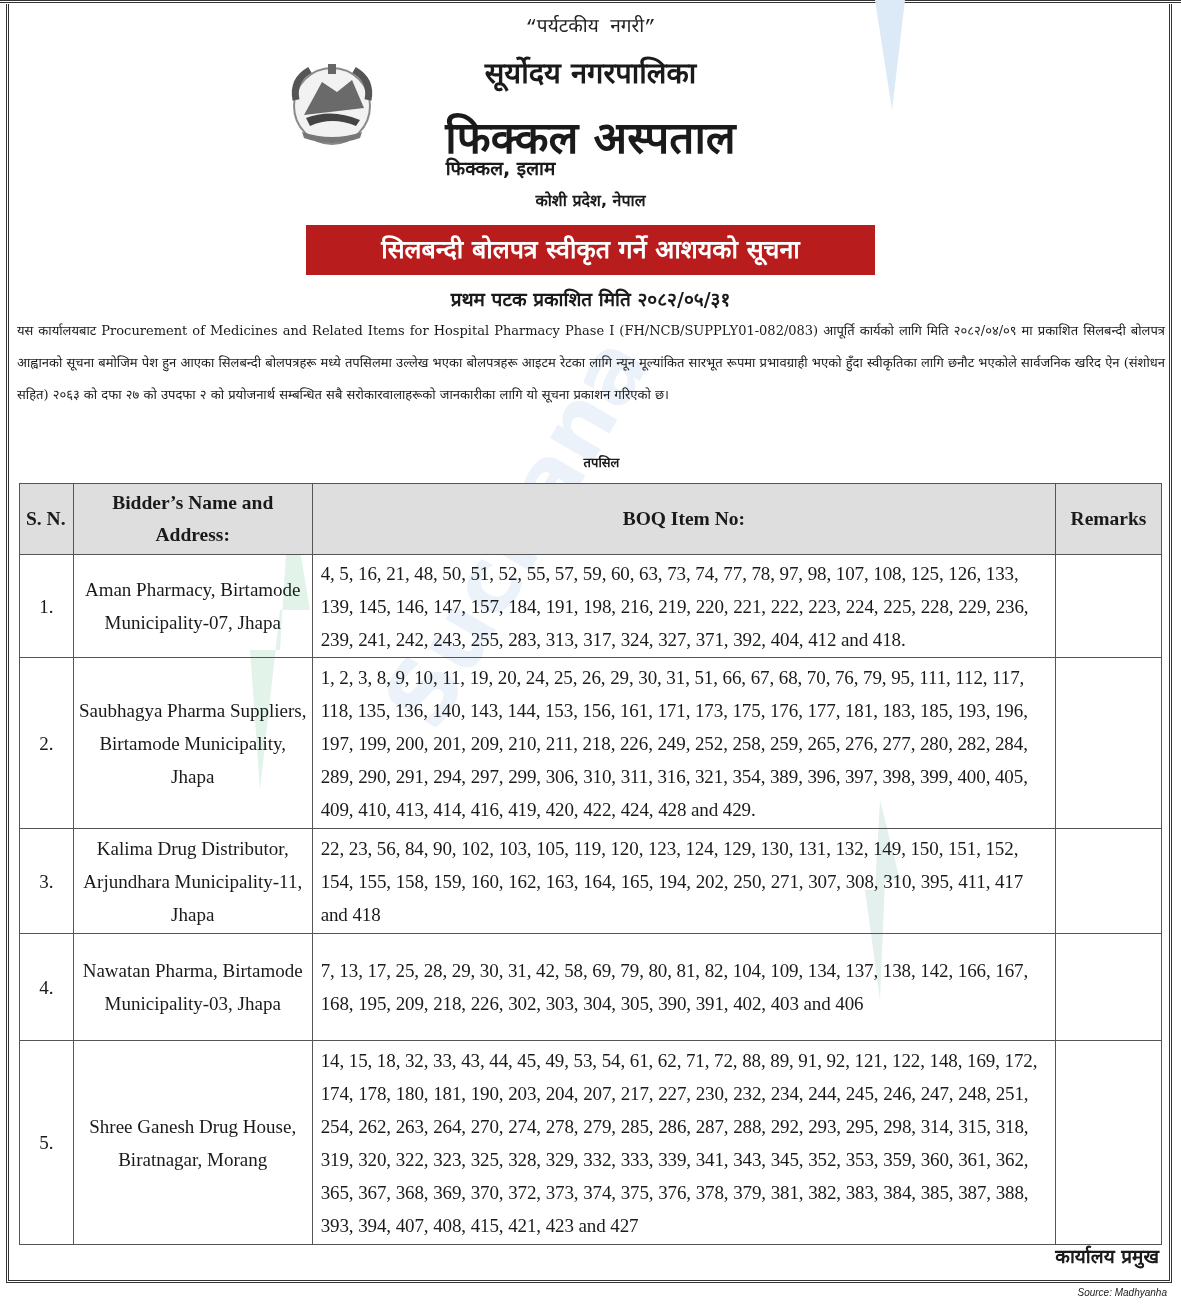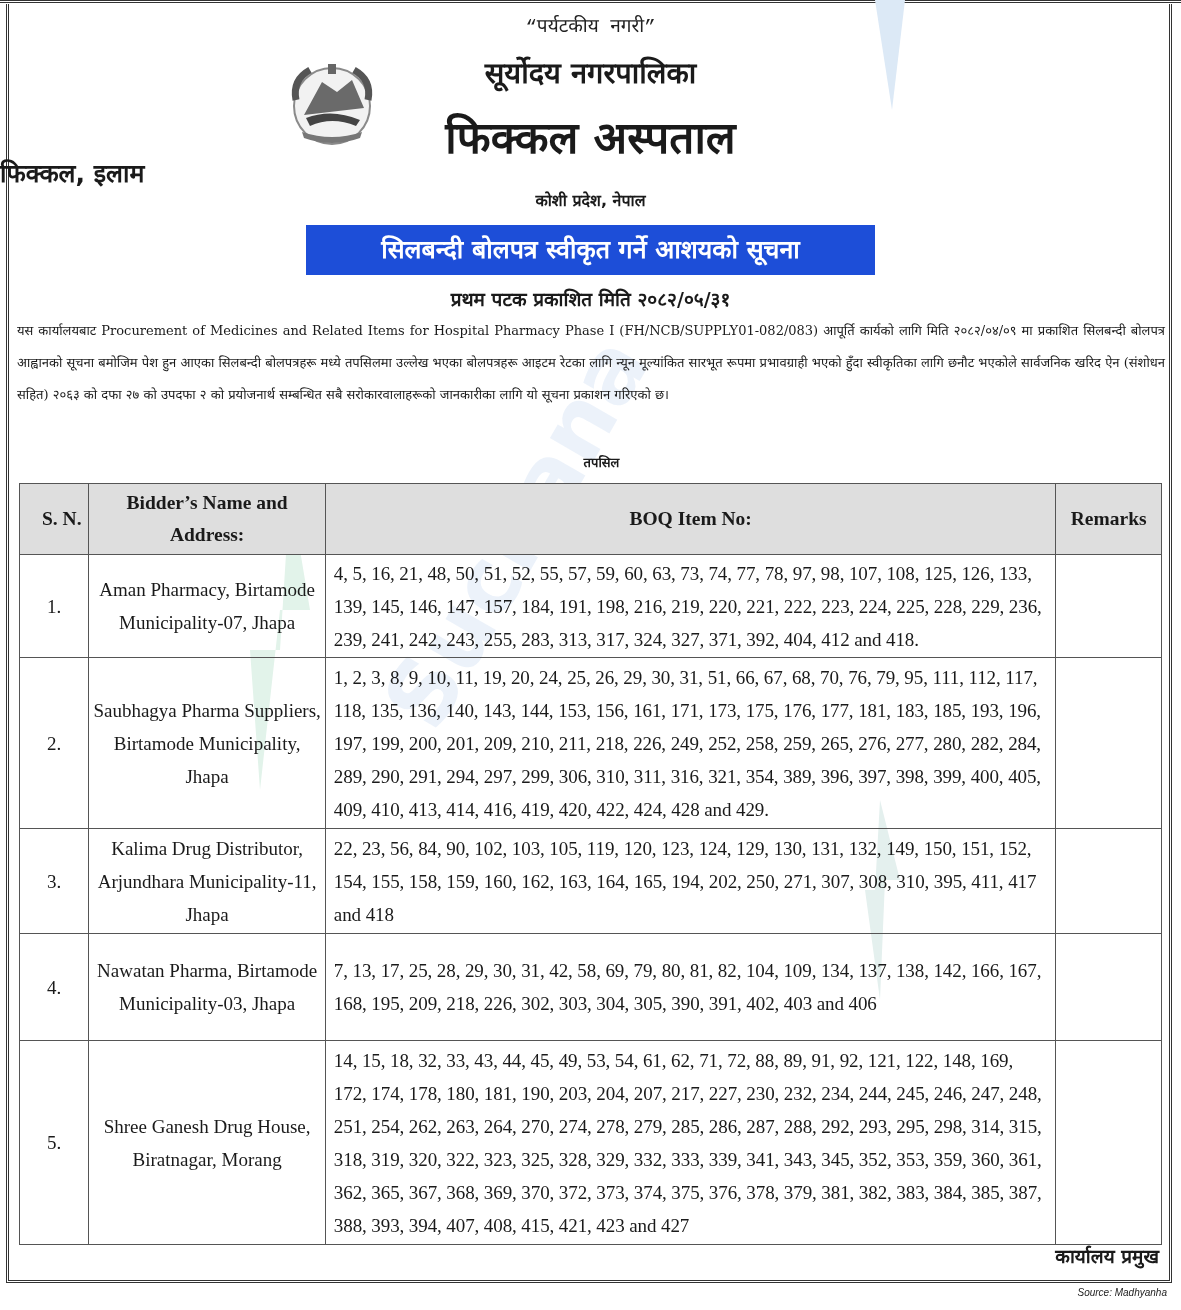"फिक्कल, इलाम" .addr1 { font-size: 25px -> 19px; text-align: none -> center }
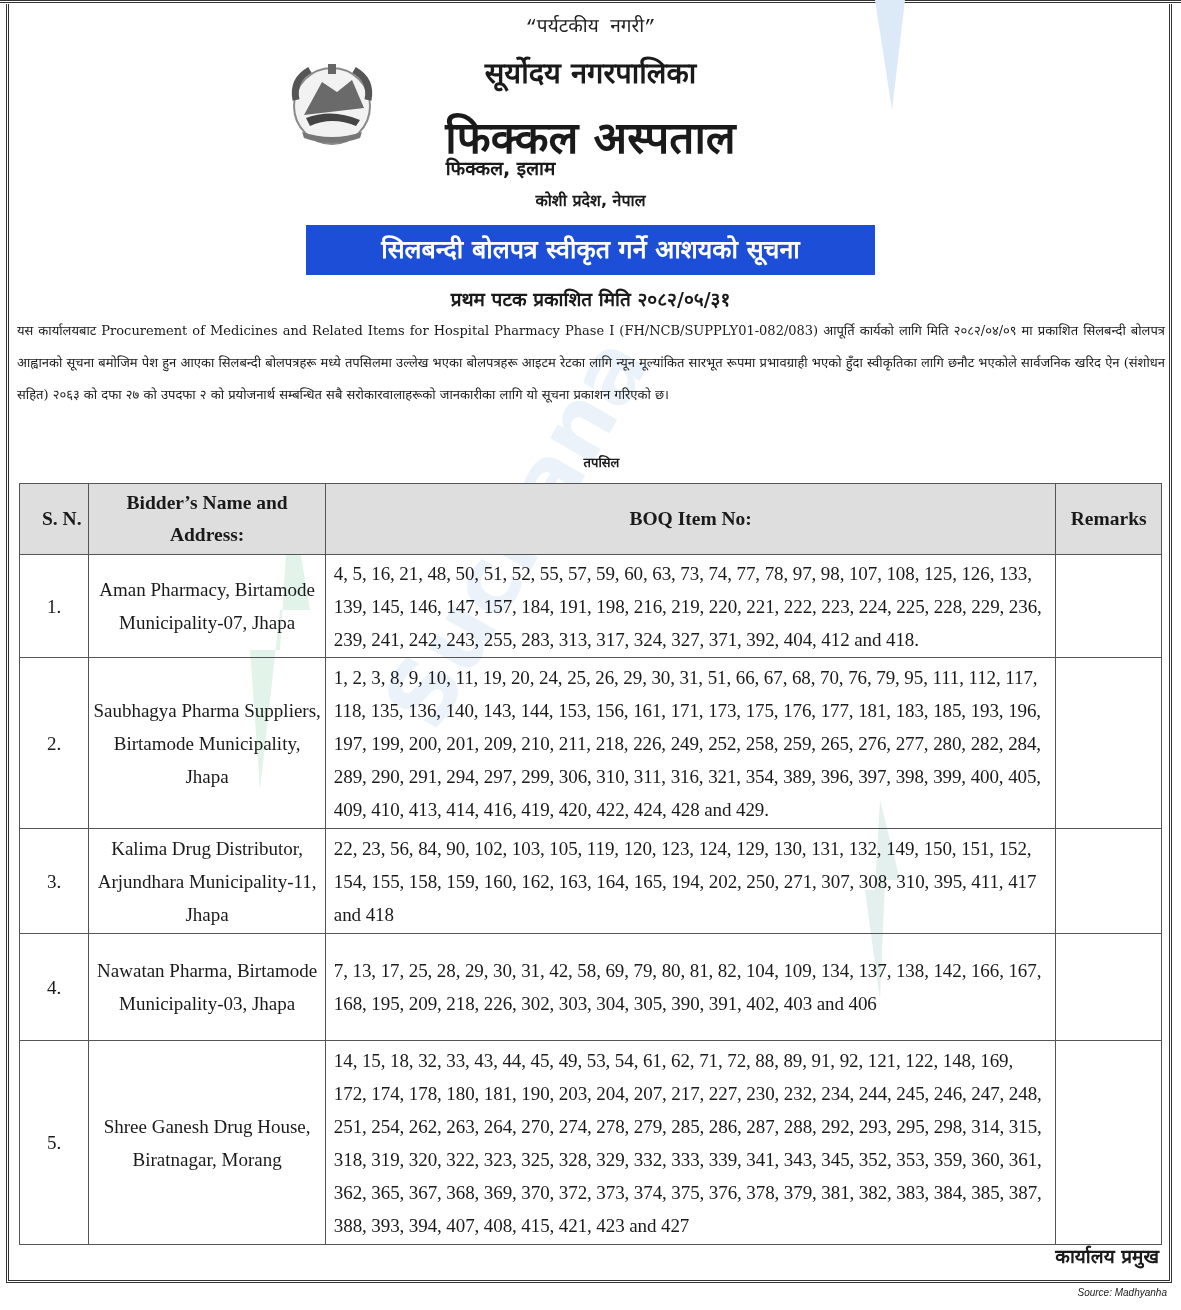"सिलबन्दी बोलपत्र स्वीकृत गर्ने आशयको" .banner { background: #1d4ed8 -> #b91c1c }
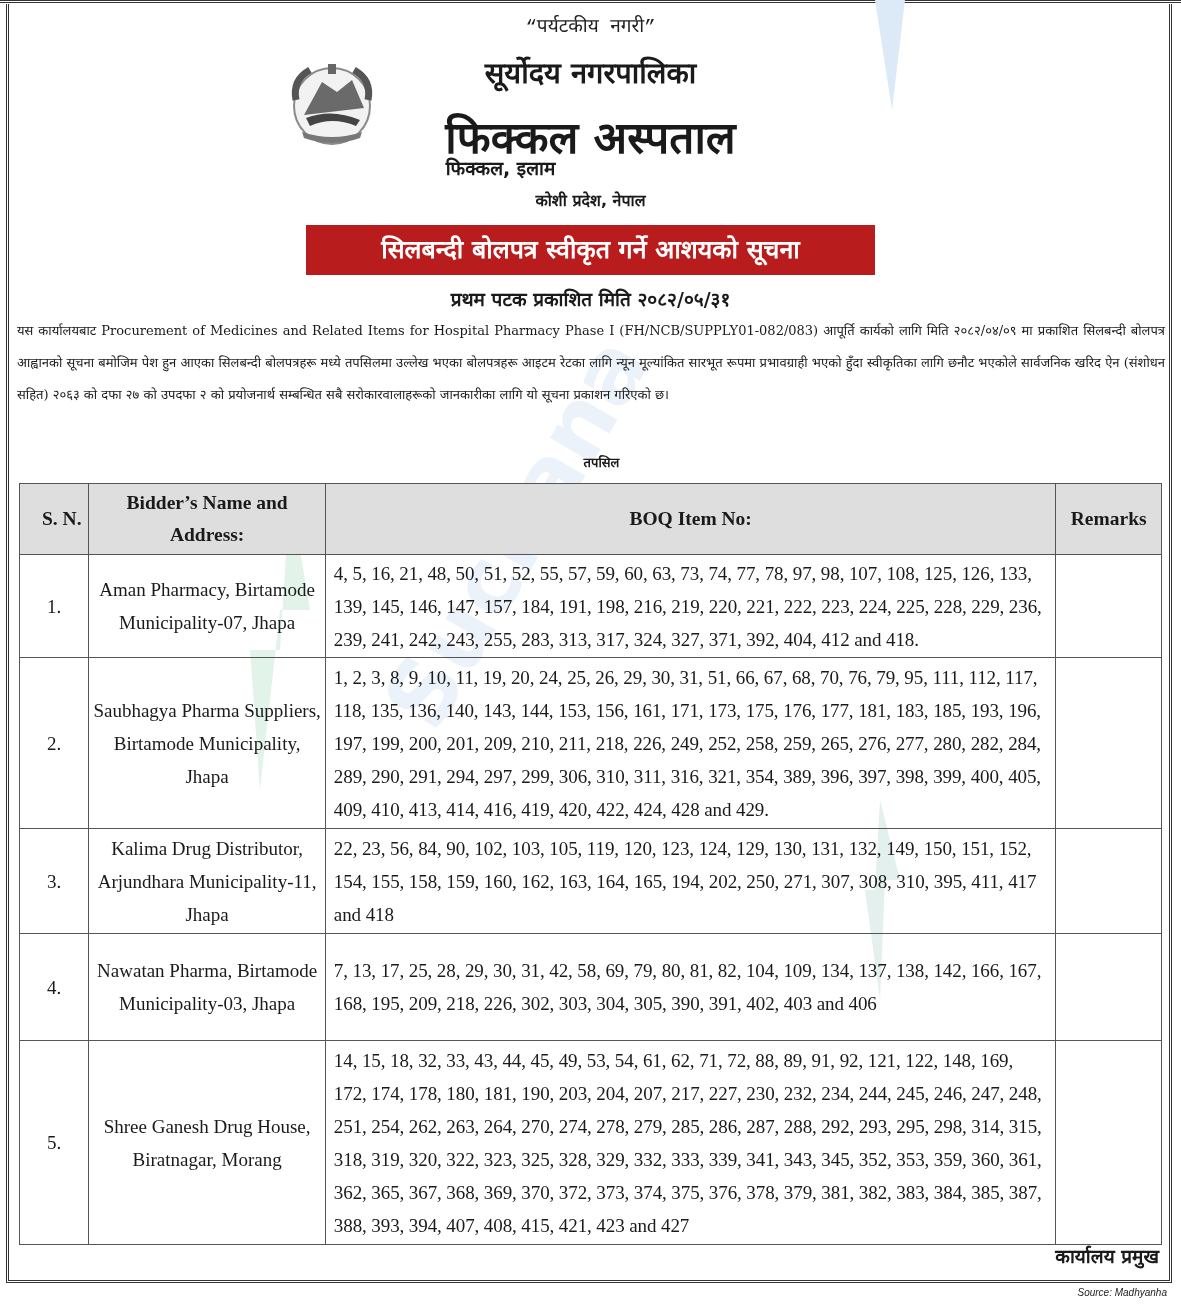"S. N." th.c-sn { padding-left: 22px -> 6px }
